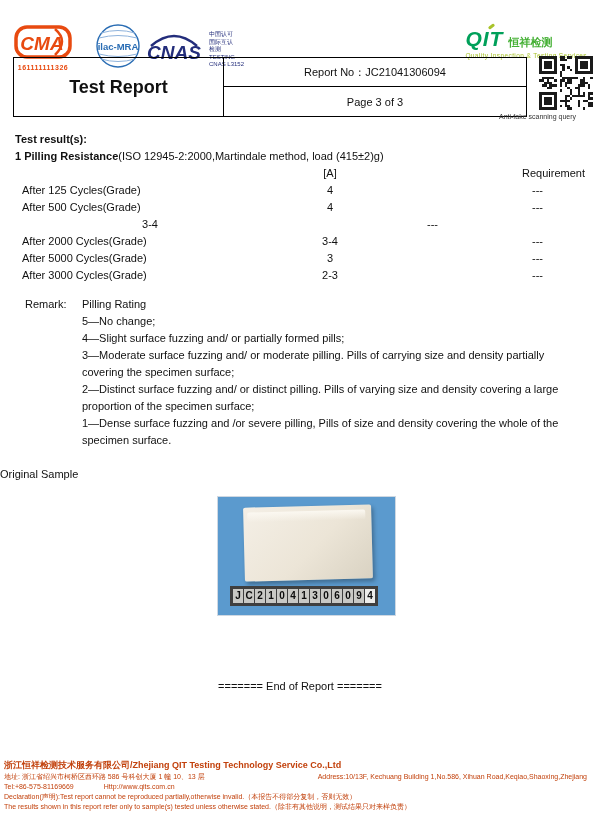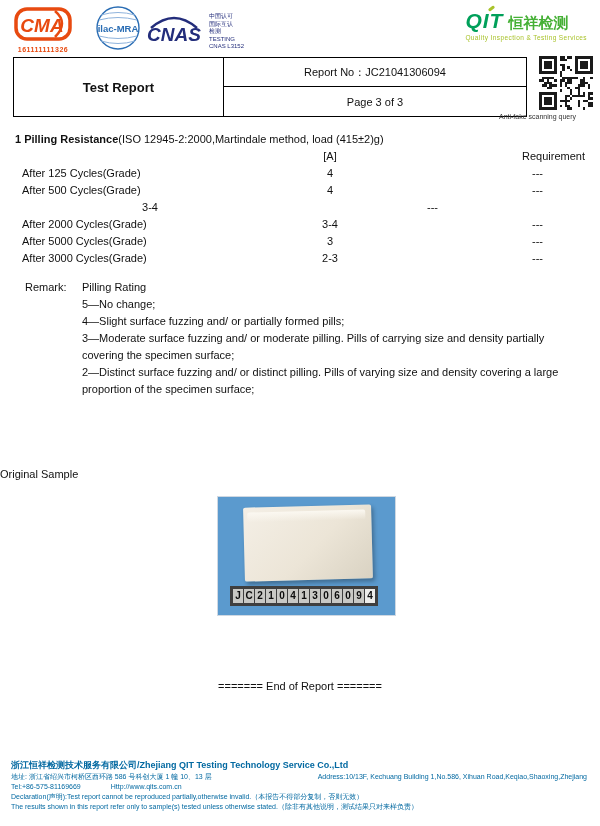"CMA" .logo-strip { top: 5px -> 23px }
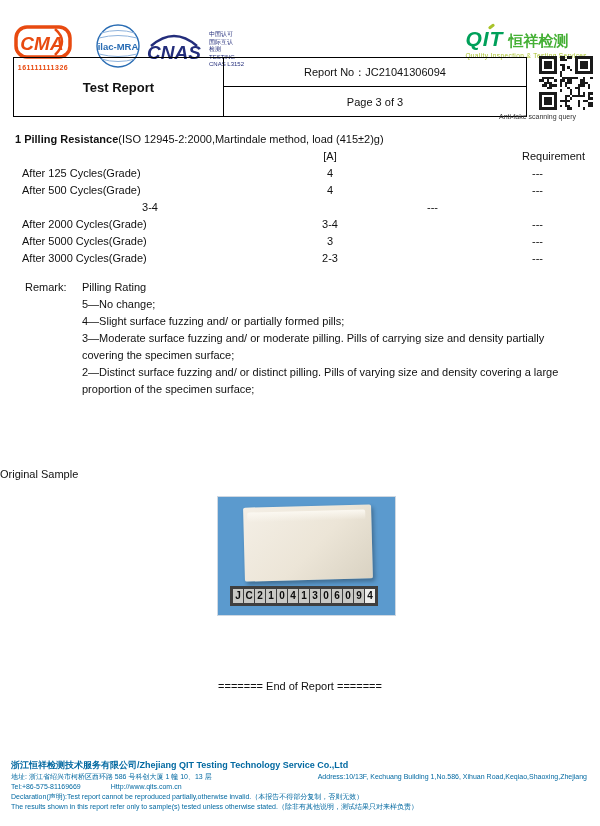"恒祥检测" .qit-cn { font-size: 15px -> 11px }
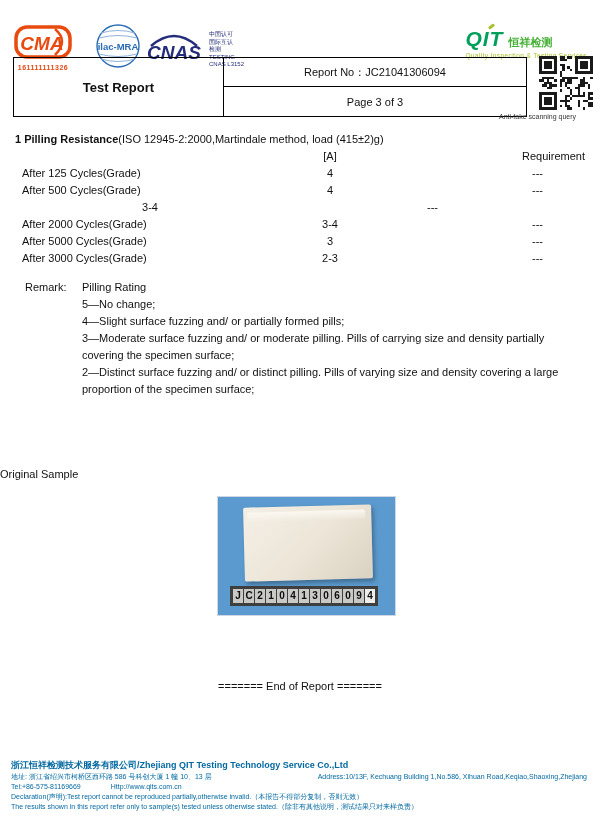"Test Report" .hdr-title { font-size: 13px -> 18px }
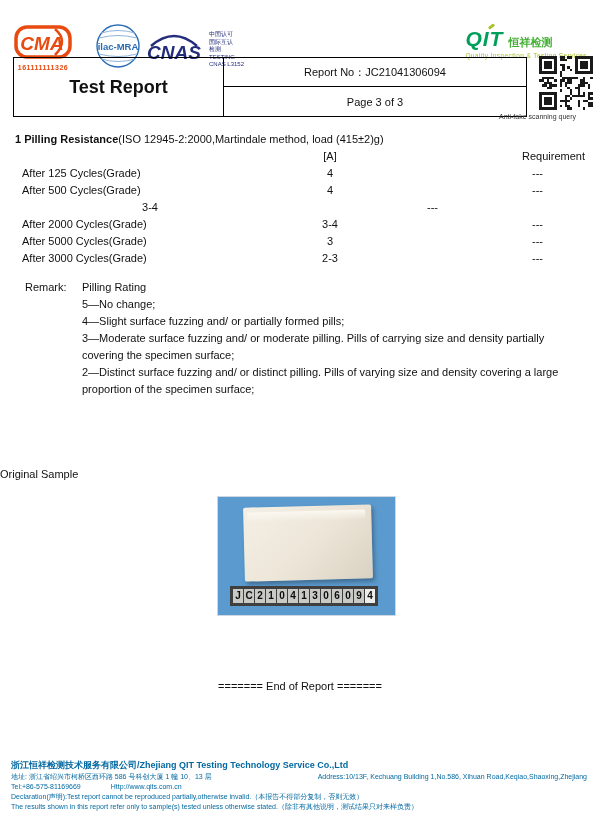"Test result(s):" div.sec-title { html: none -> <div>Test result(s):</div> }
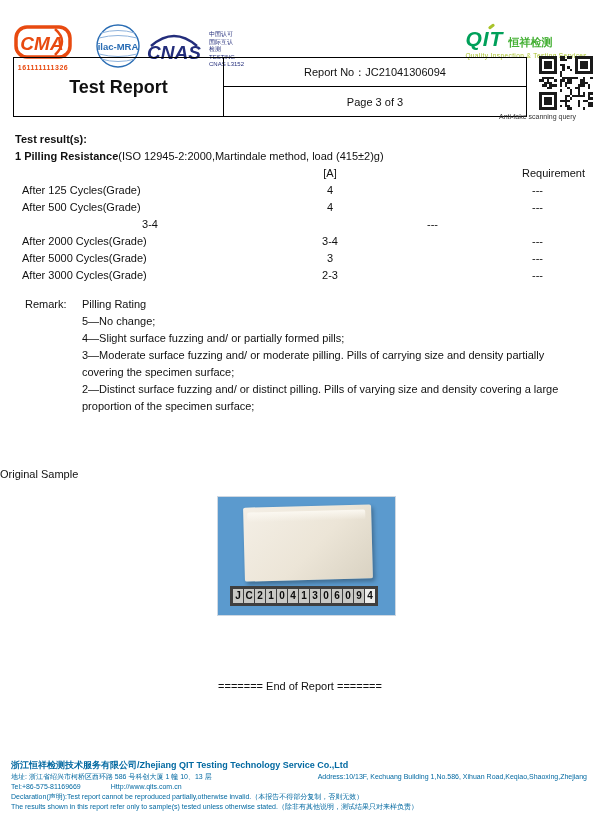"1—Dense surface fuzzing and /or" div { html: none -> <div>1—Dense surface fuzzing and /or severe pilling, Pills of size and density covering the whole of the specimen surface.</div> }
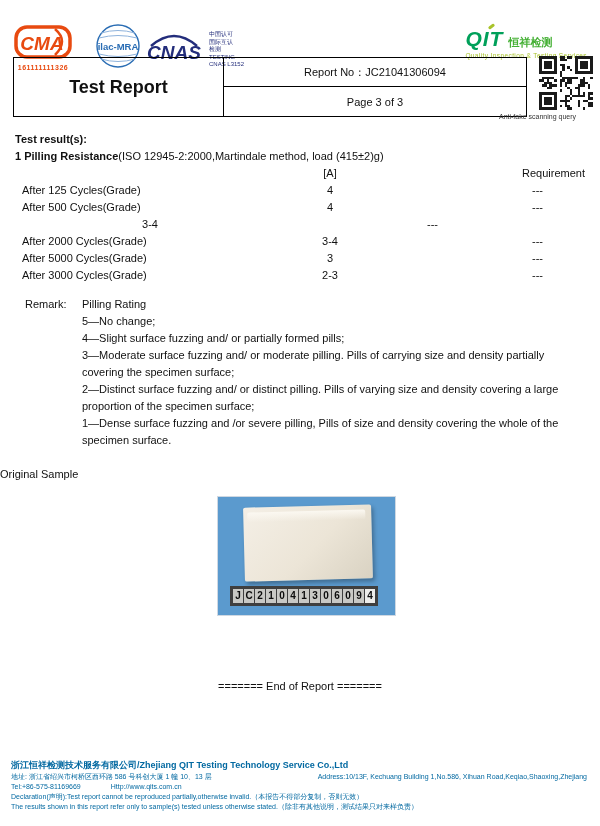"浙江恒祥检测技术服务有限公司/Zhejiang QIT Testing" .footer { color: #0369a1 -> #c2410c; left: 11px -> 4px }
